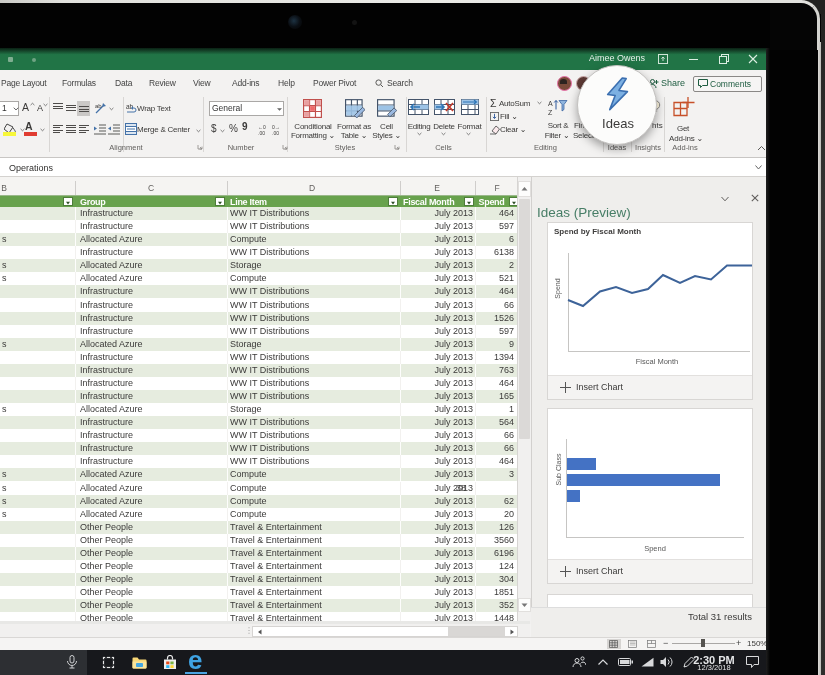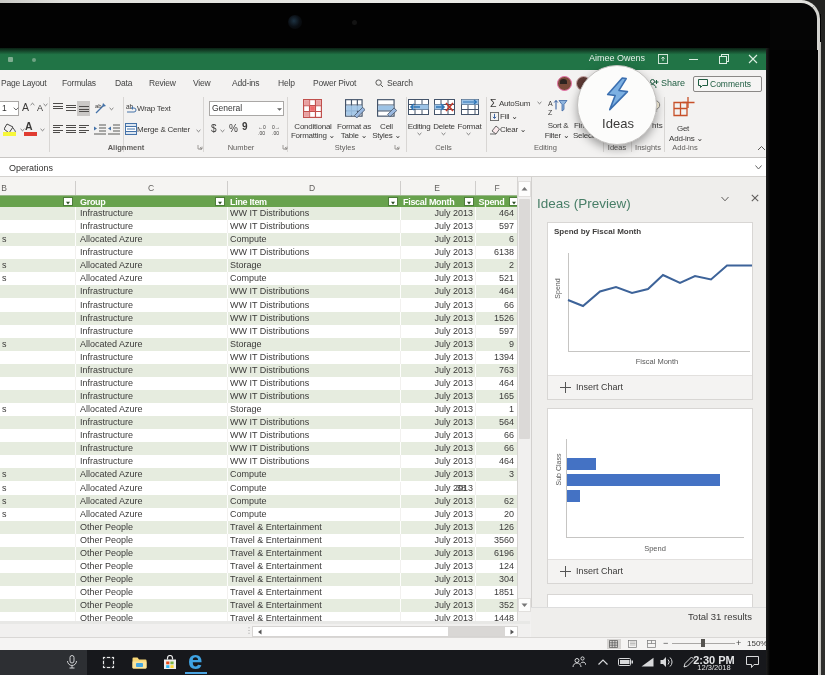"Alignment" div.tx { font-weight: 700 -> 400 }
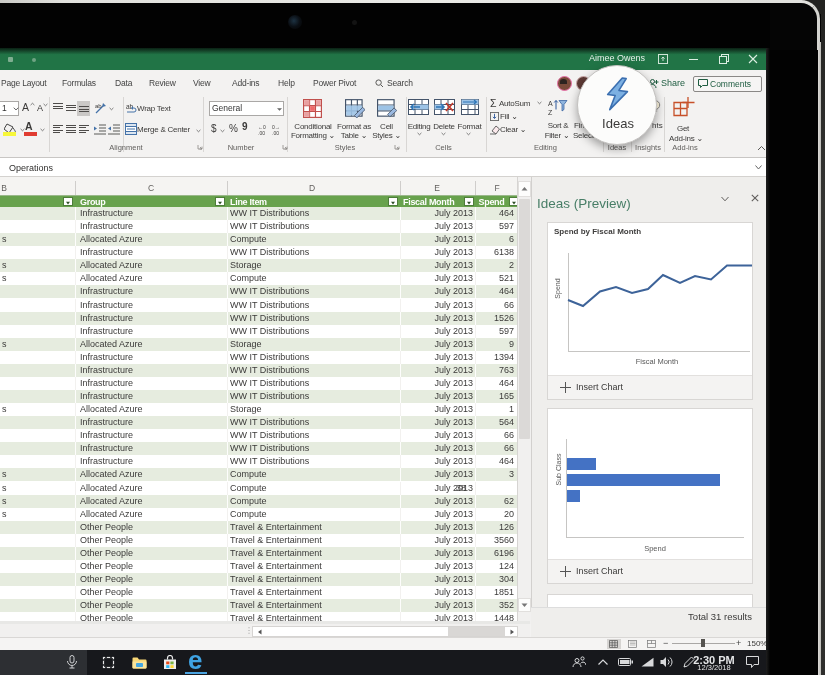"Ideas (Preview)" div.tx { top: 196px -> 205px }
